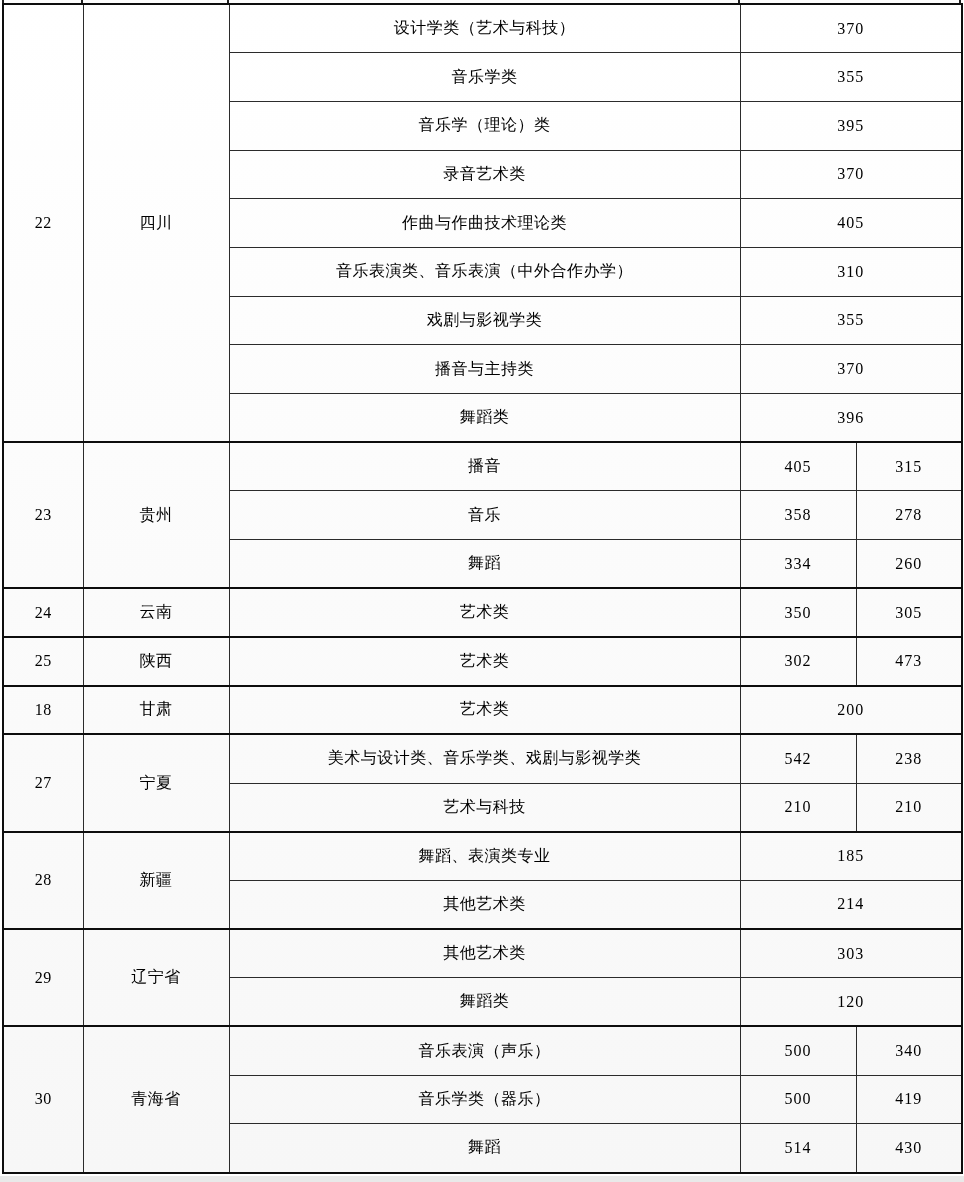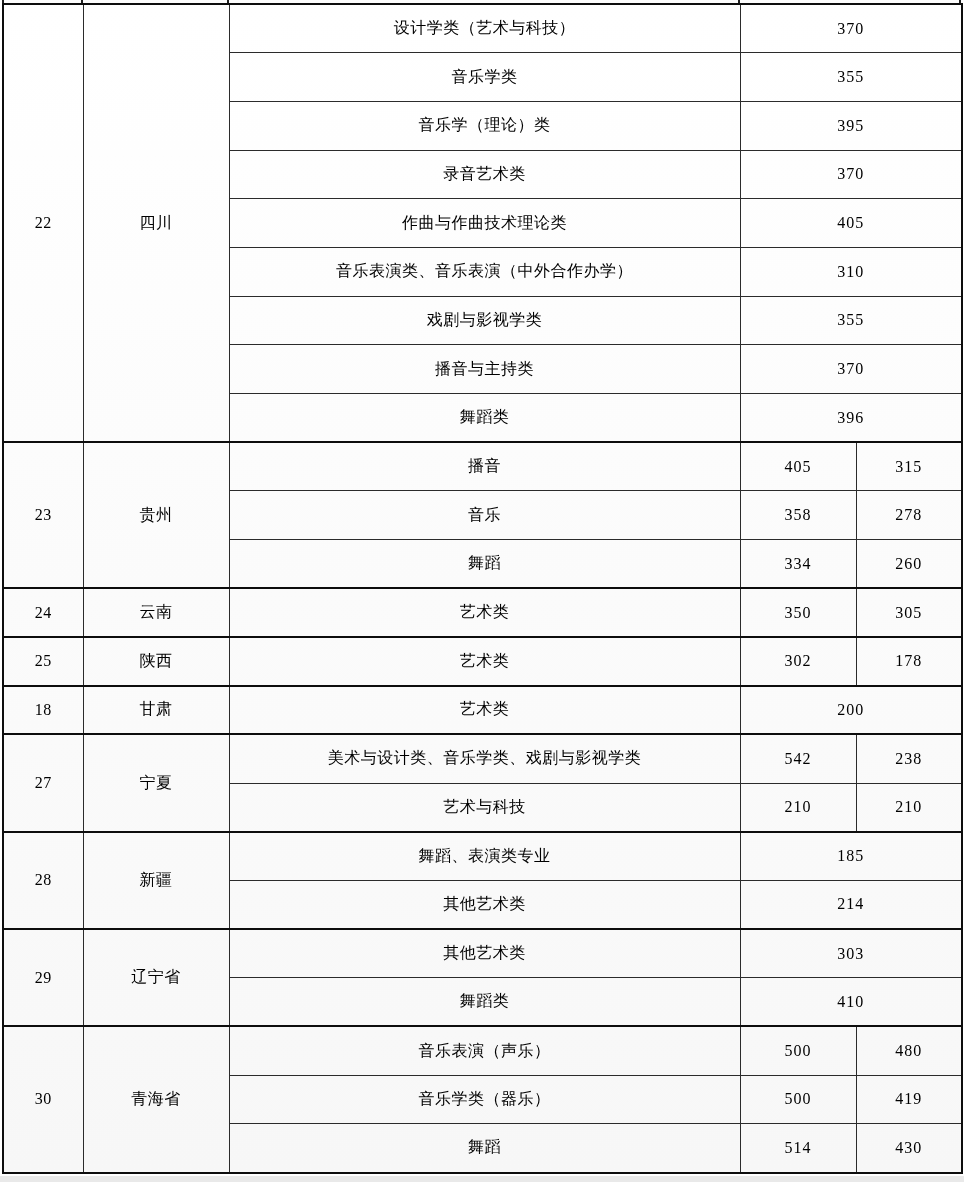"178" td.c-score { text: 178 -> 473 }
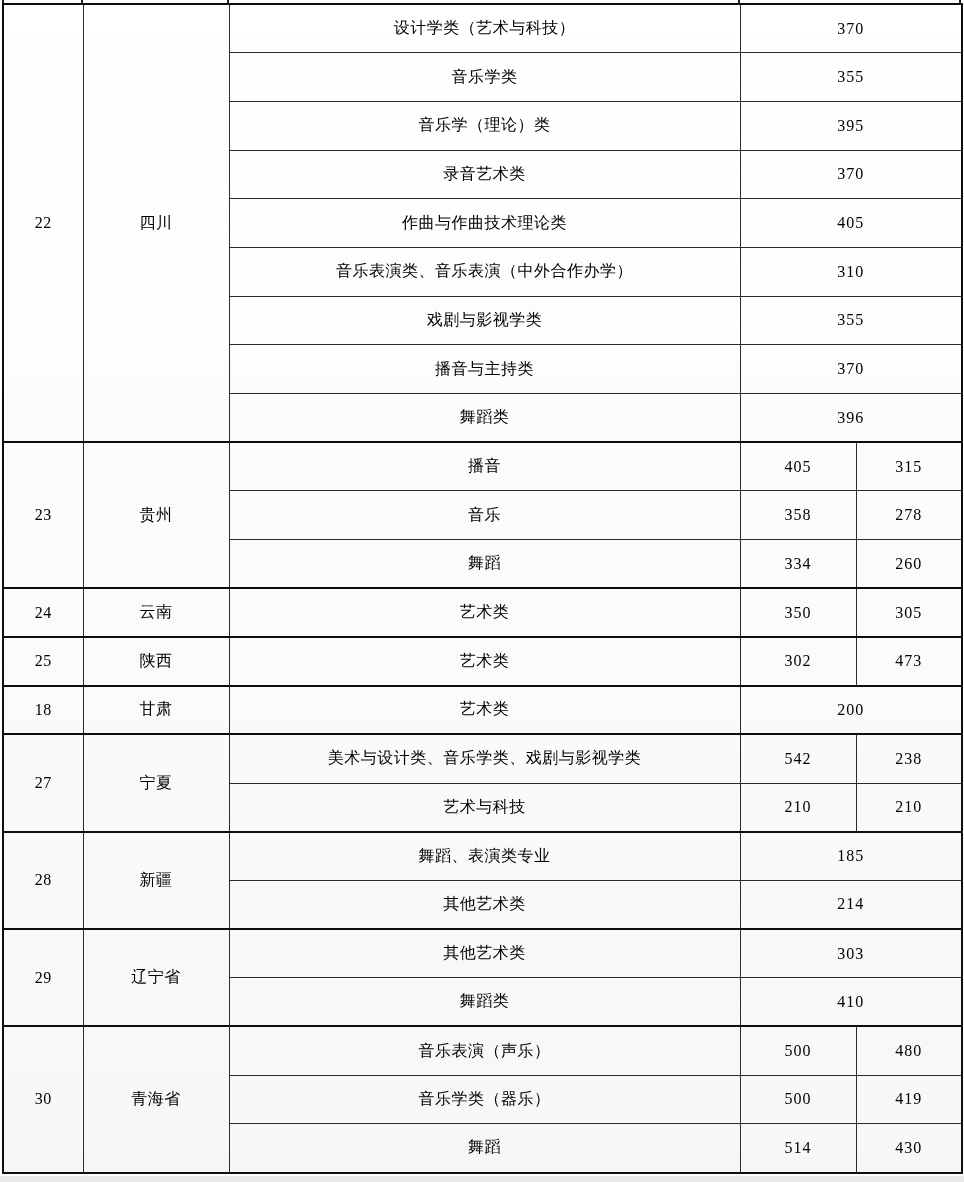"410" td.c-score { text: 410 -> 120 }
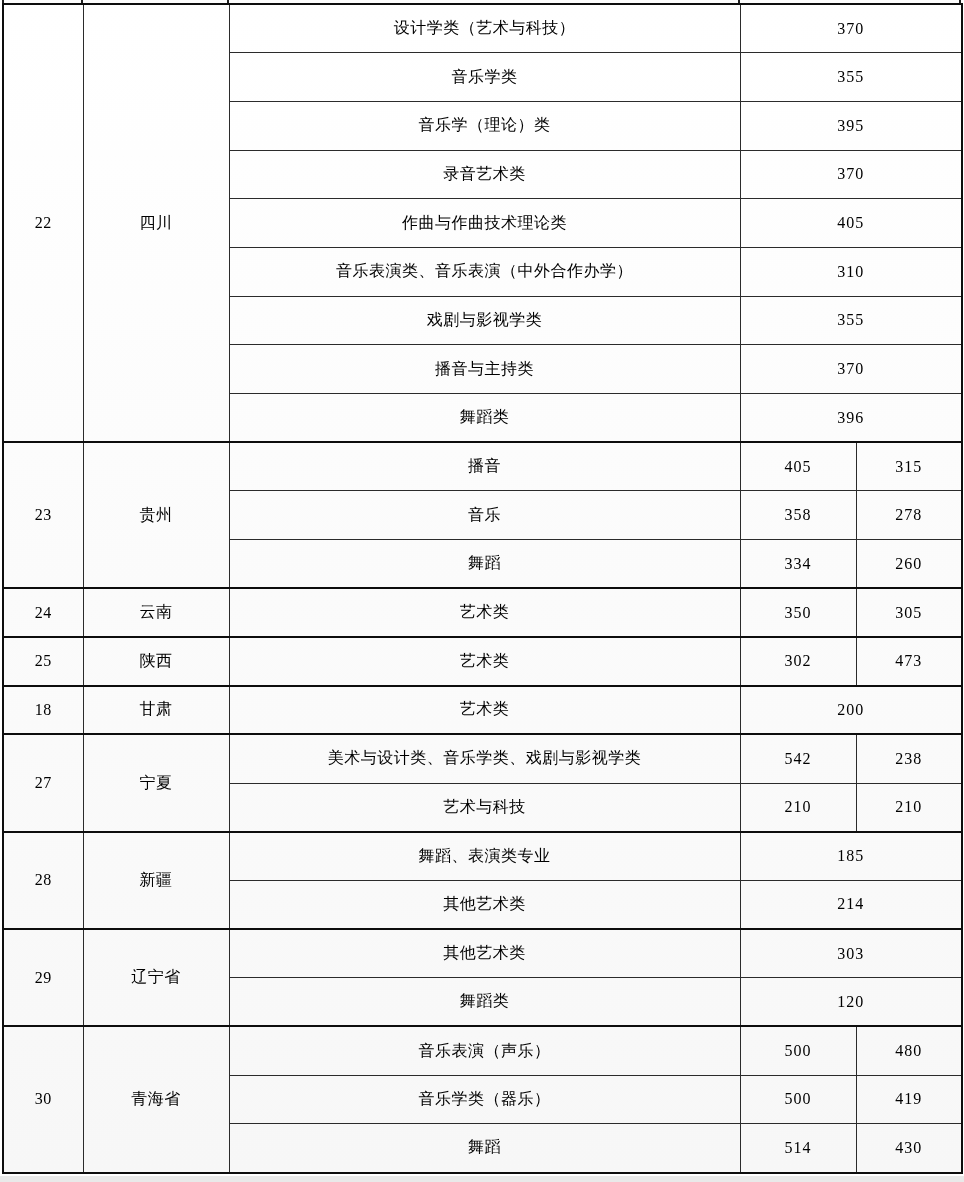"480" td.c-score { text: 480 -> 340 }
